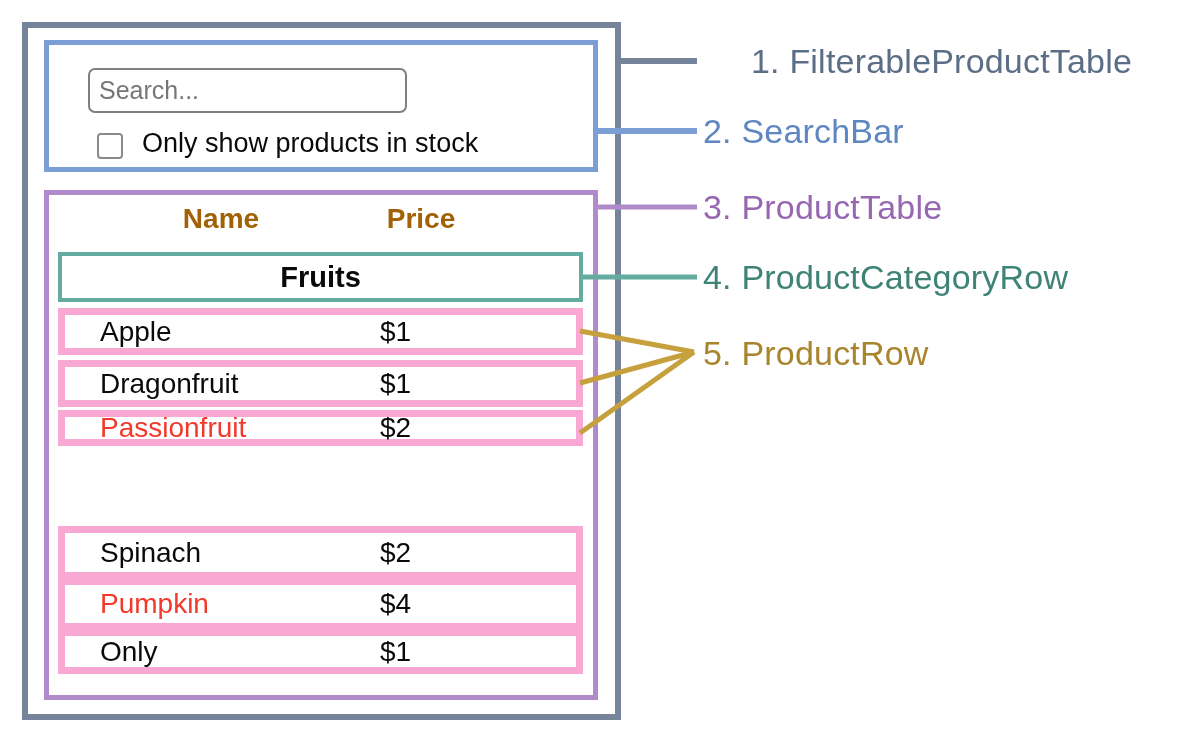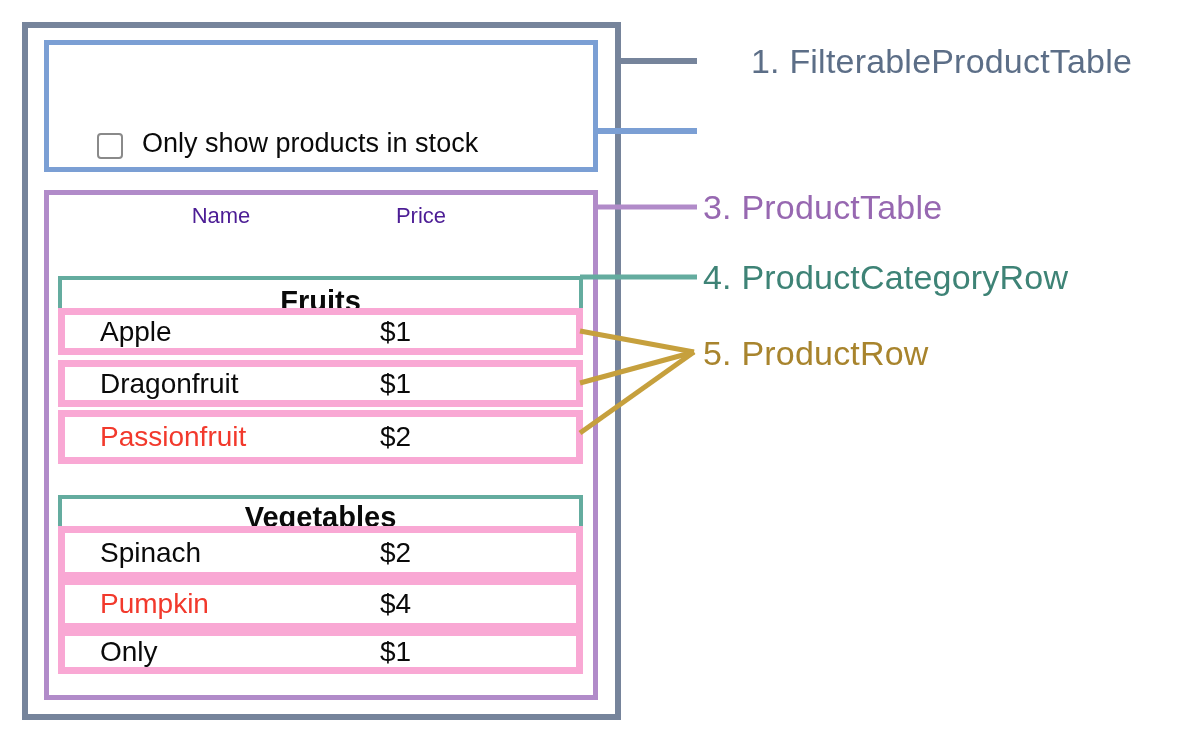"Search..." input.search-input { html: none -> <input> }
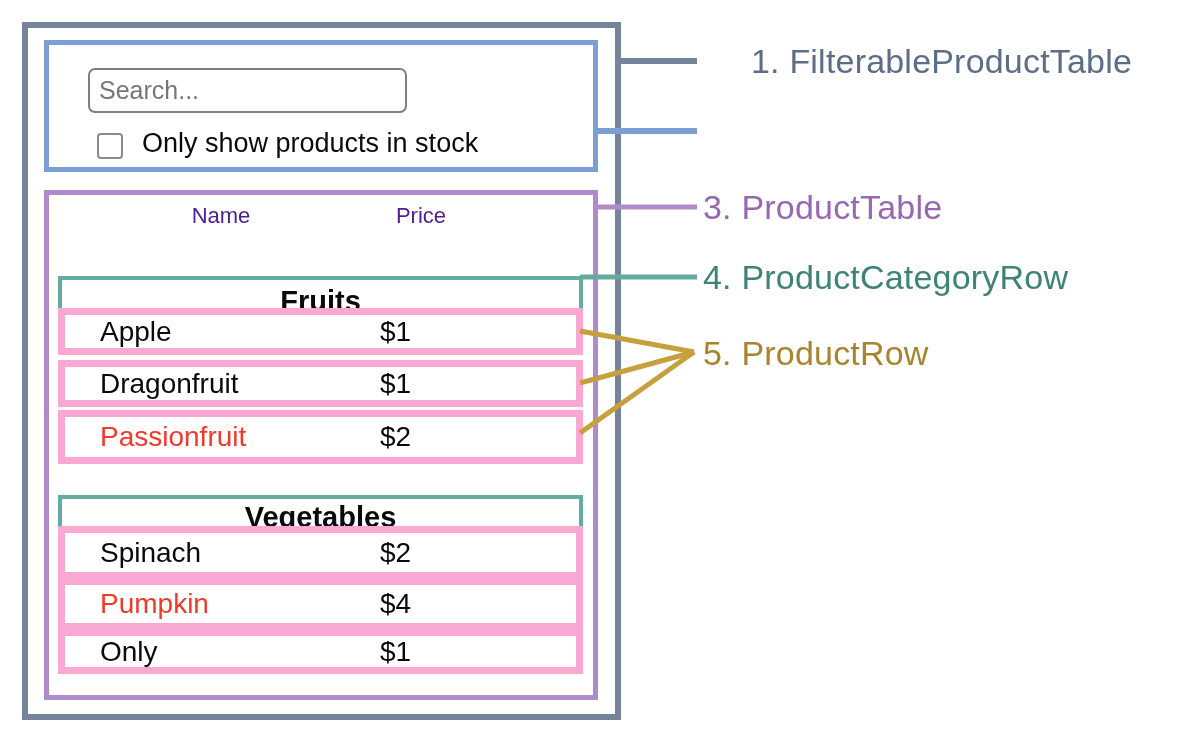"2. SearchBar" div.legend { html: none -> <div>2. SearchBar</div> }
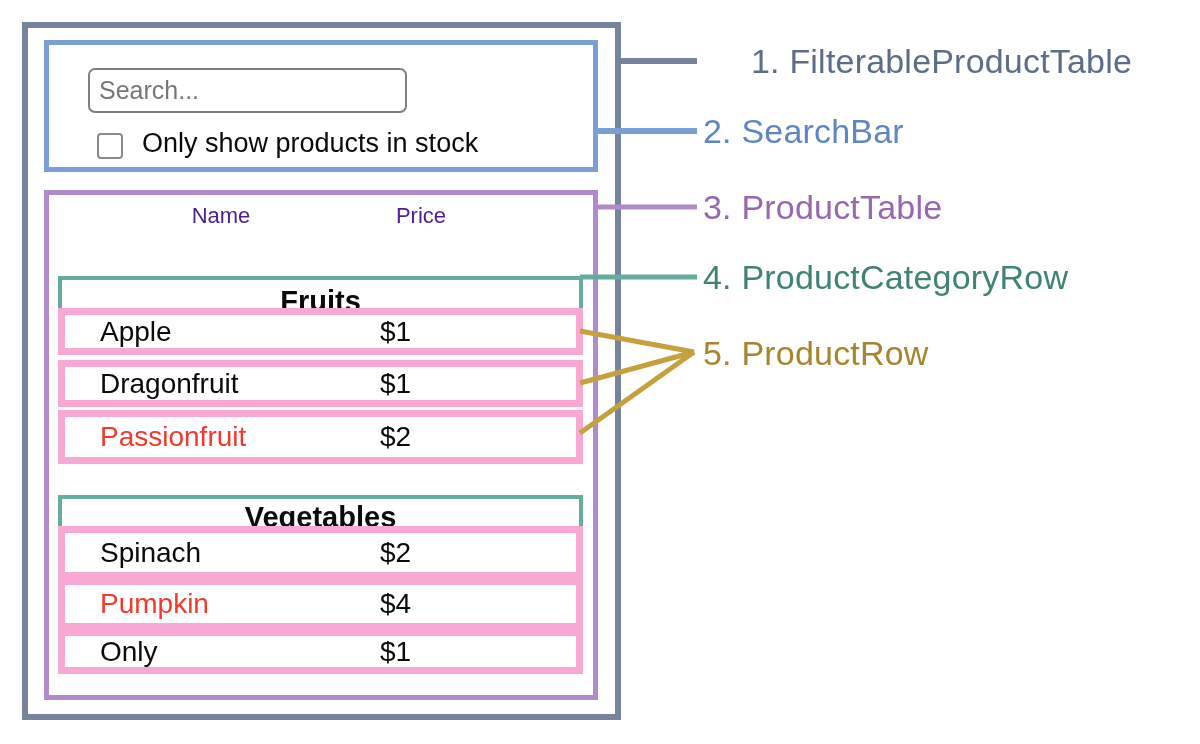"Name" .col-header { color: #4c1d95 -> #a16207; font-size: 22px -> 28px; font-weight: normal -> bold }
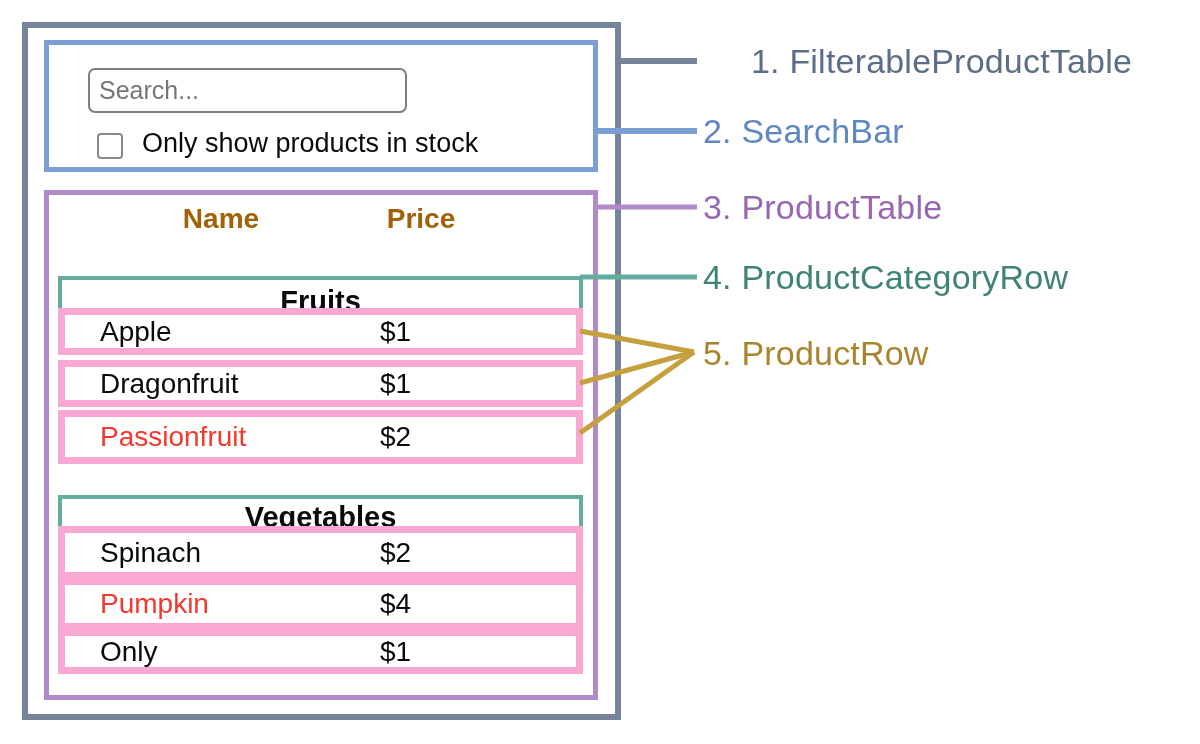"Fruits" .cat-row { margin-top: 24px -> none }
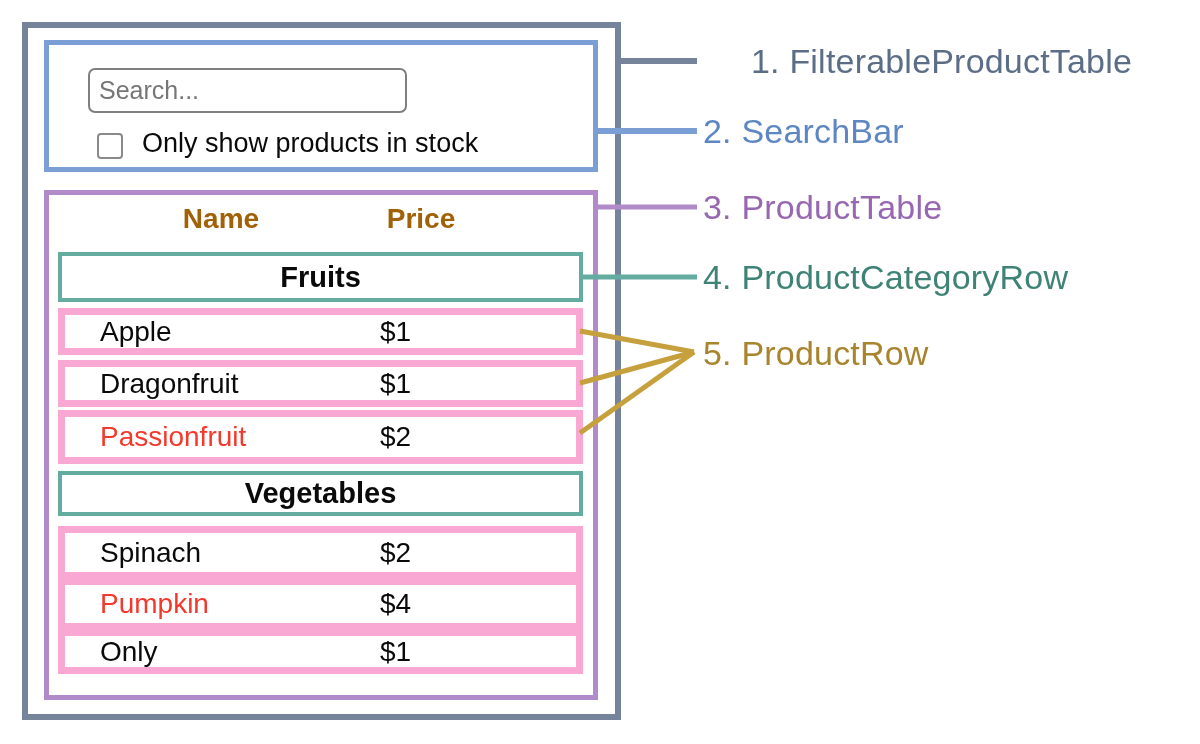"Passionfruit" .r-passionfruit { height: 54px -> 36px }
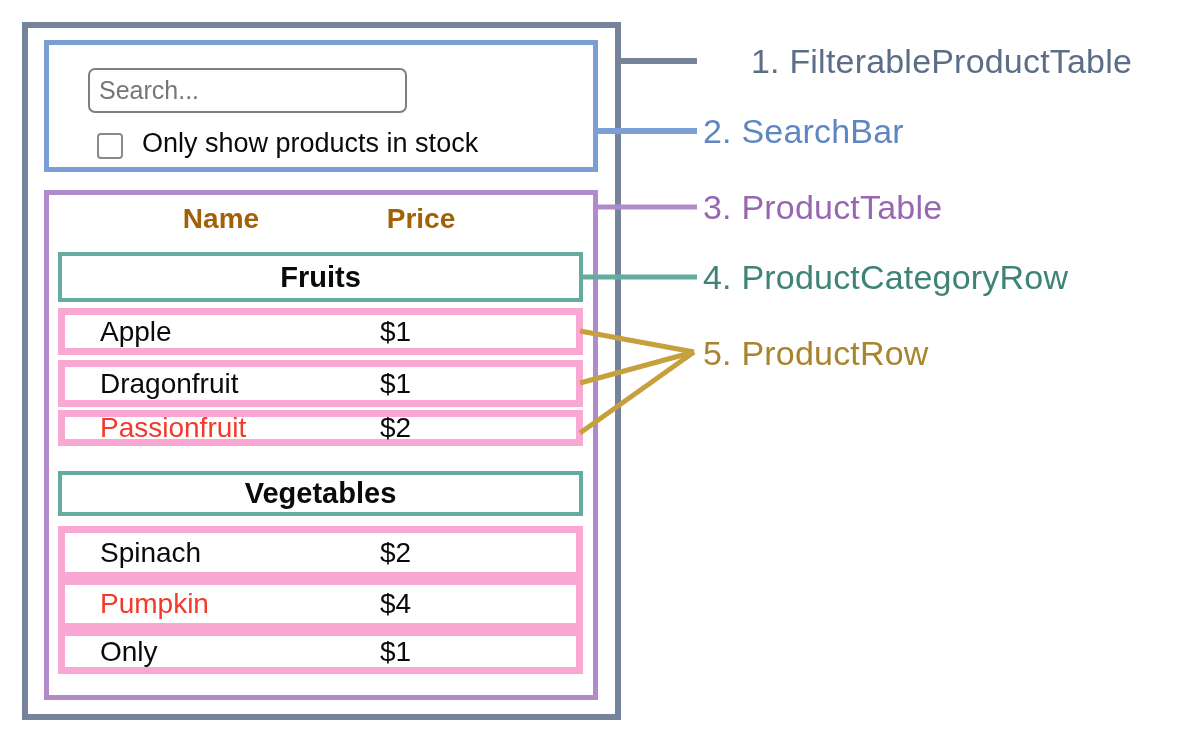"Vegetables" div.row { html: <div> <span>Vegetables</span> </div> -> none }
